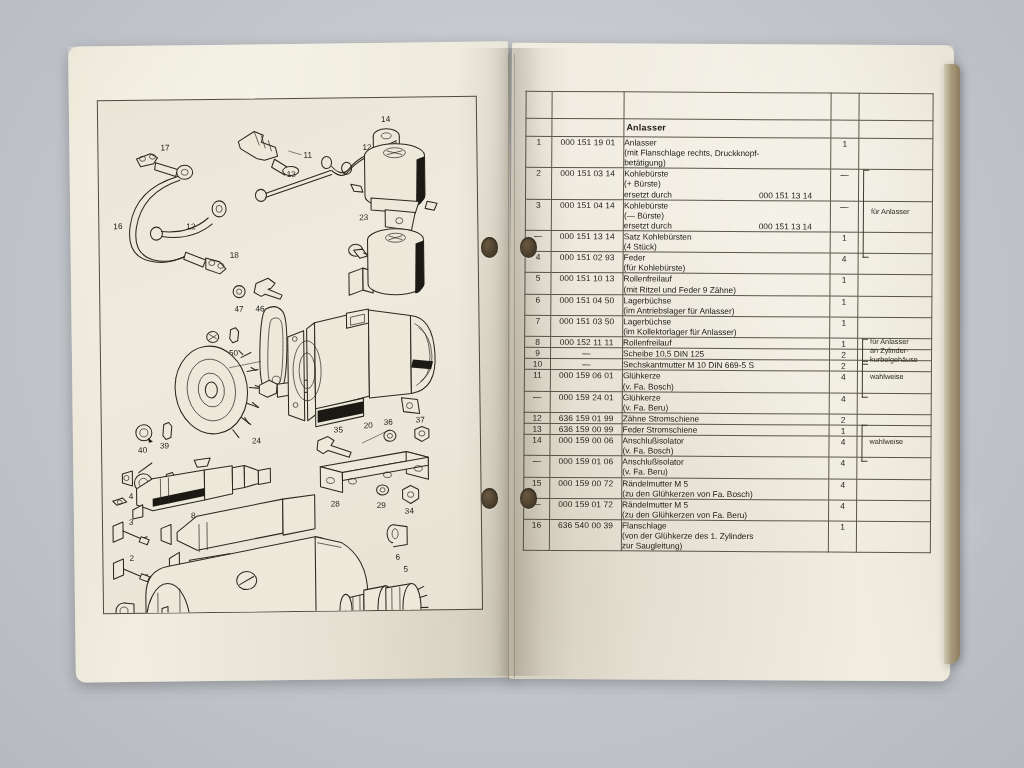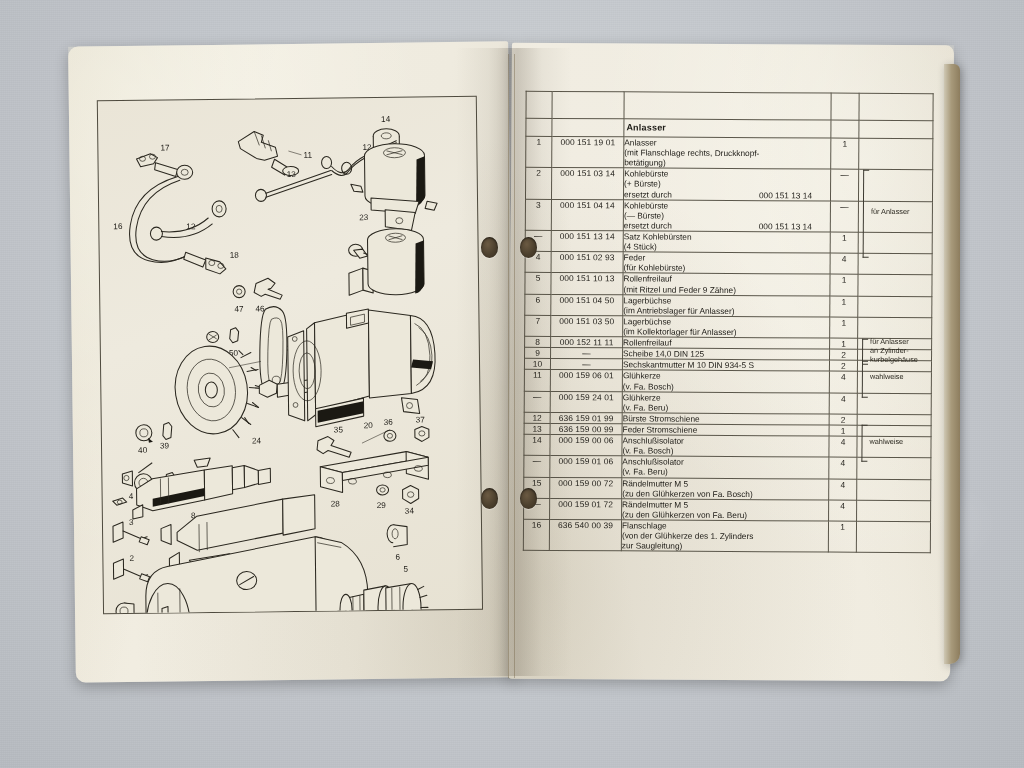"Scheibe 14,0 DIN 125" span { text: 14,0 -> 10,5 }
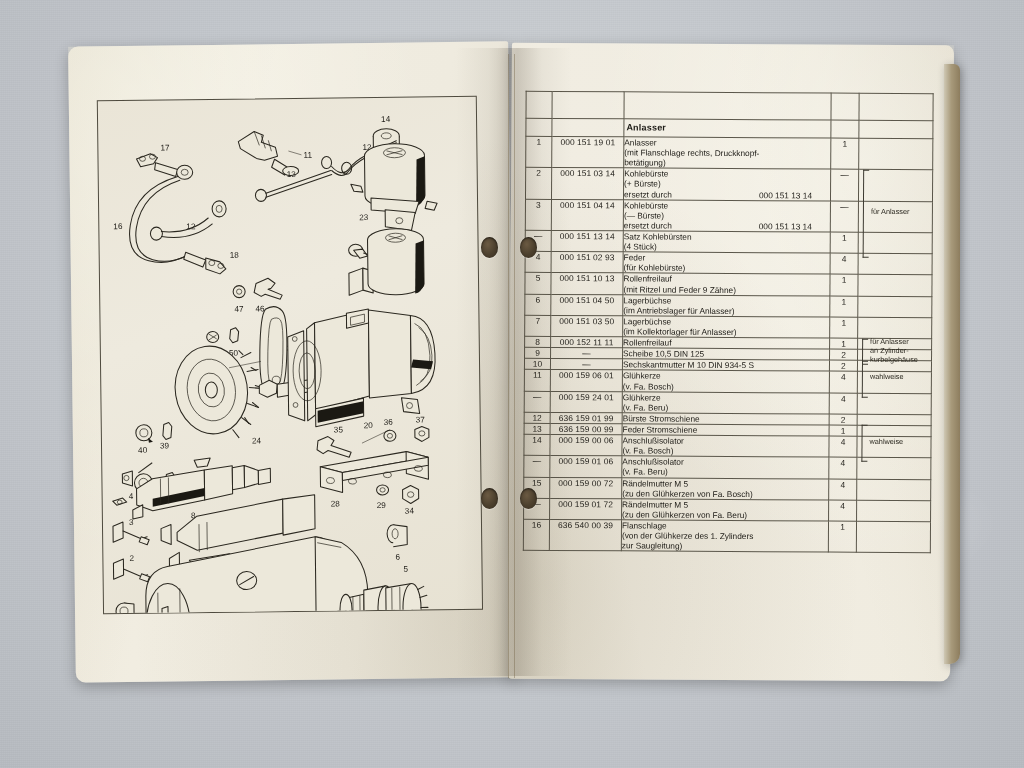"Sechskantmutter M 10 DIN 934-5" span { text: 934-5 -> 669-5 }
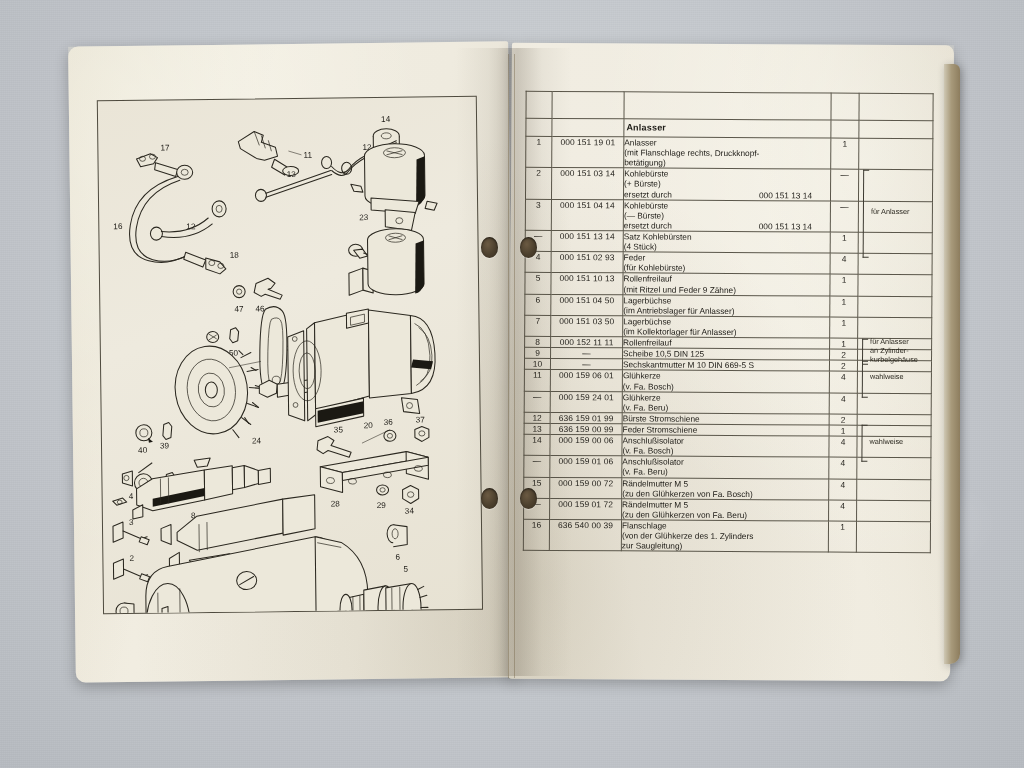"Bürste Stromschiene" span { text: Bürste -> Zähne }
